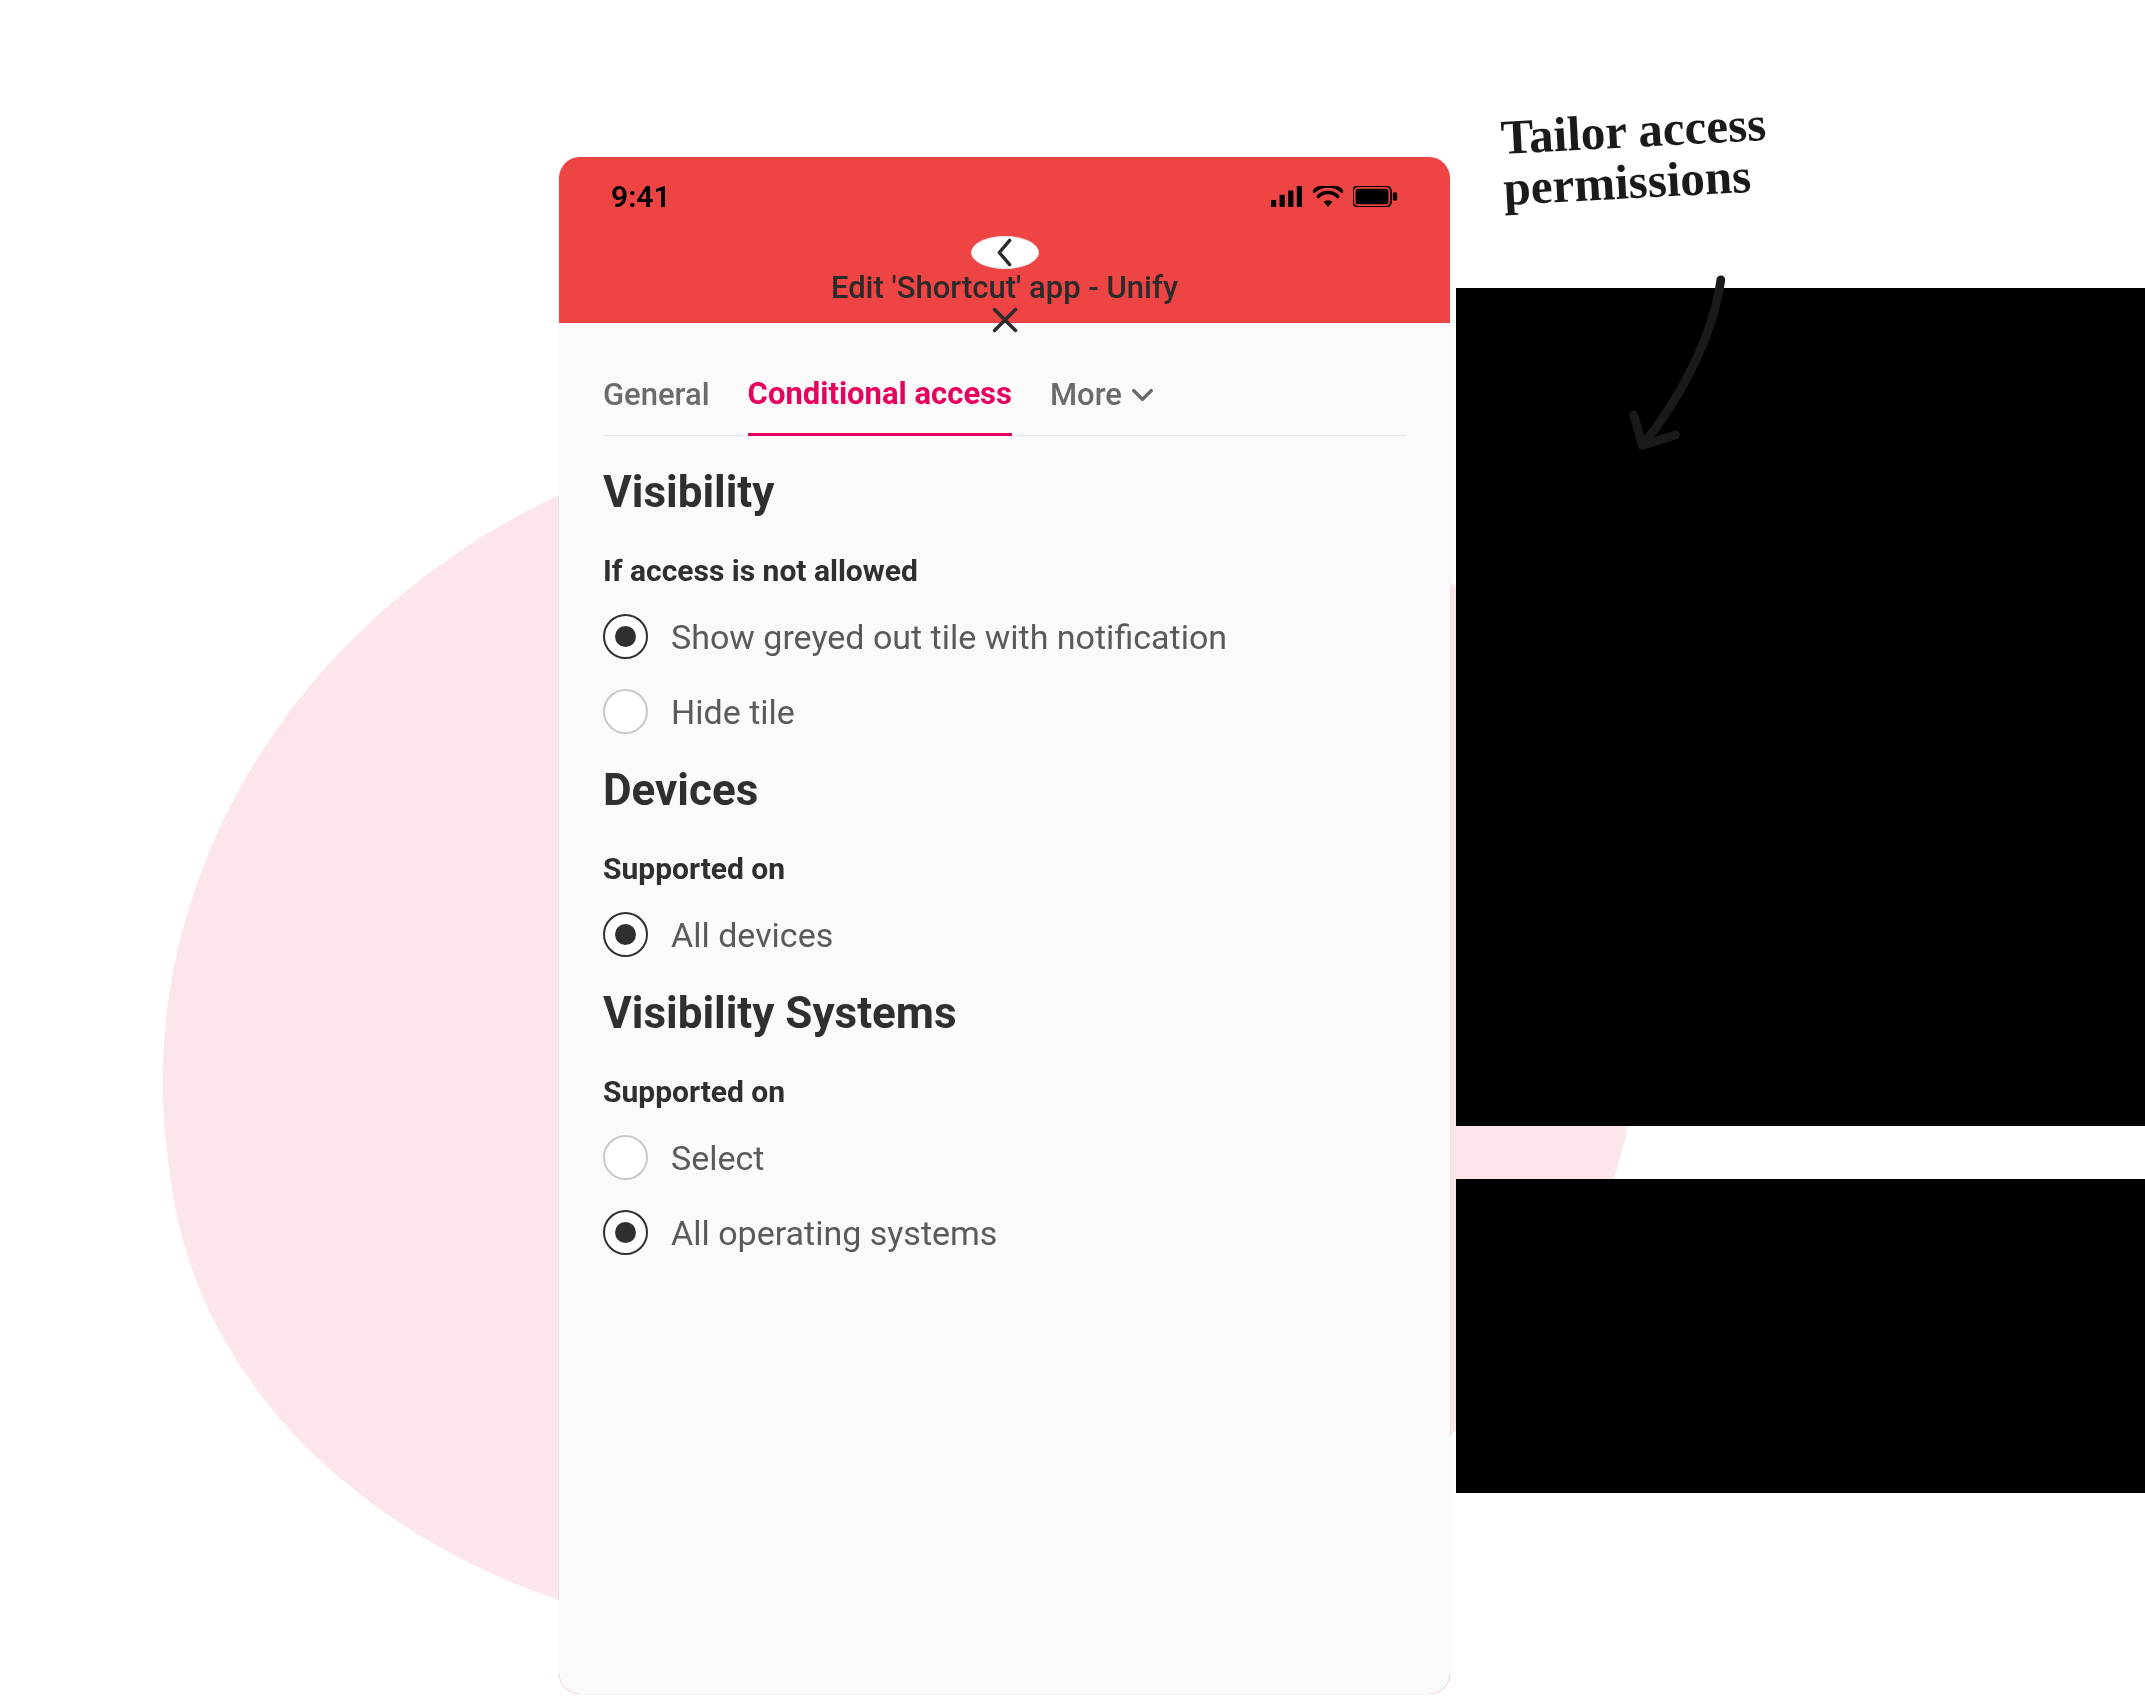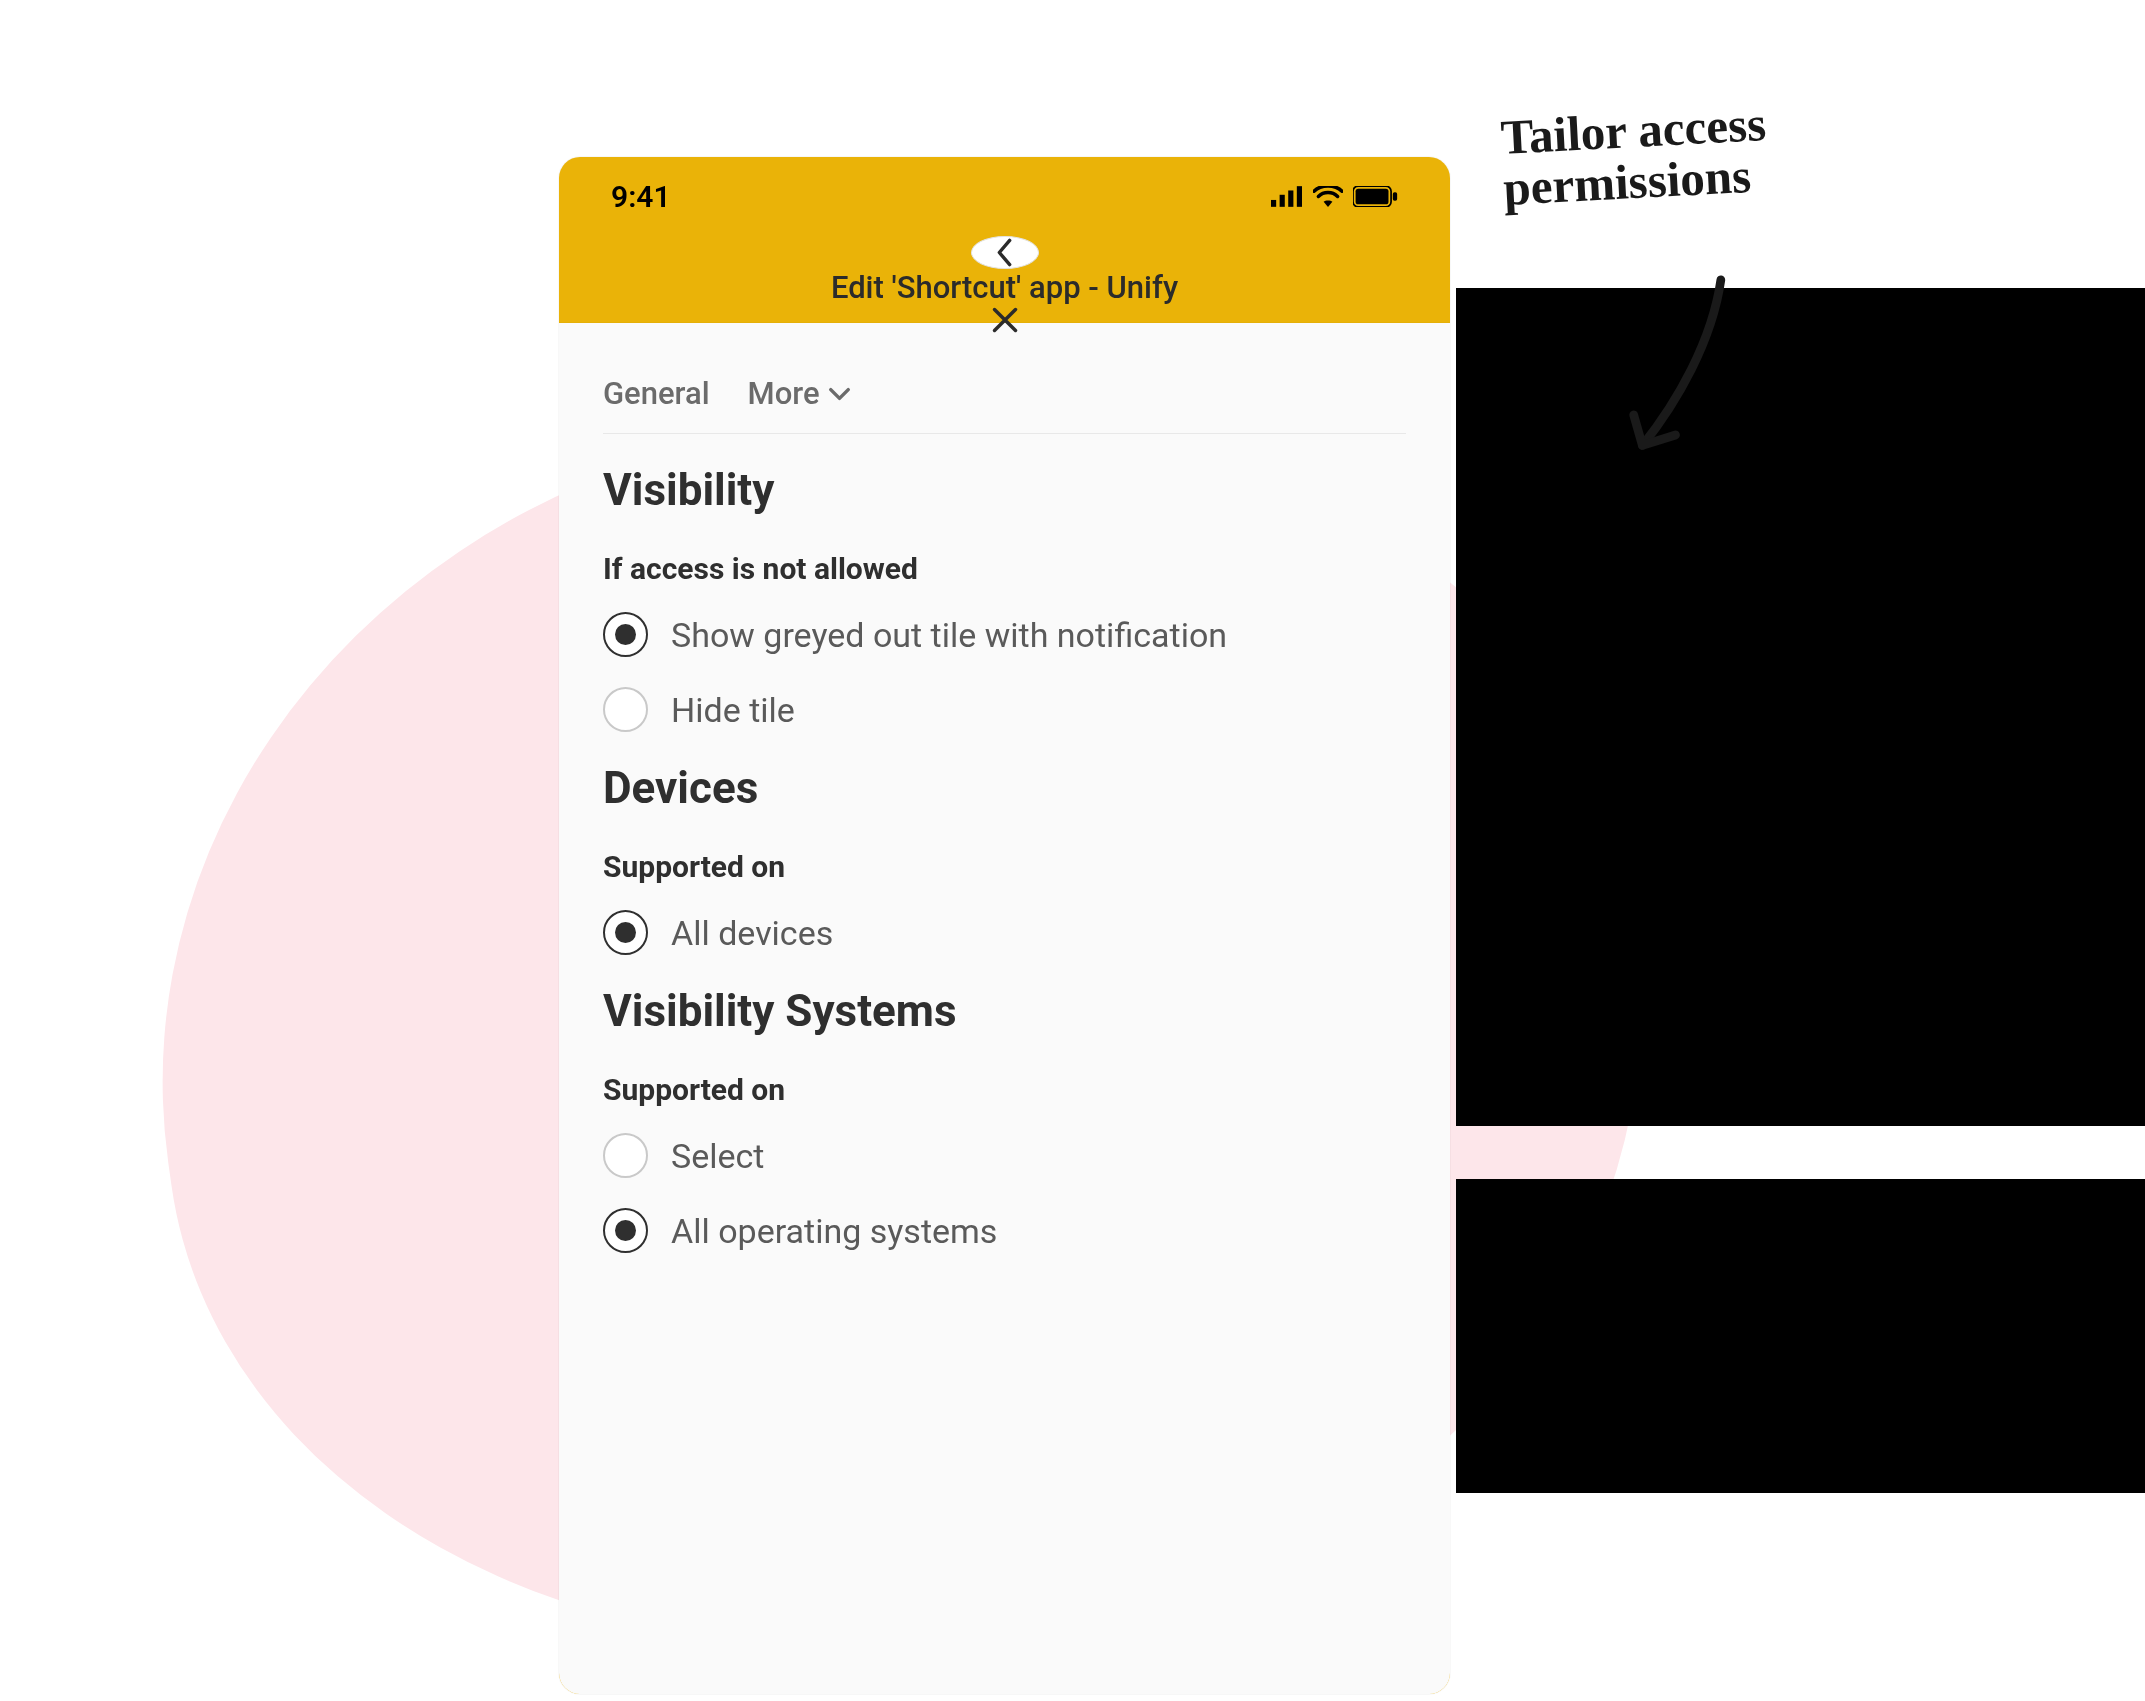"9:41" .phone { background: #eab308 -> #ef4444 }
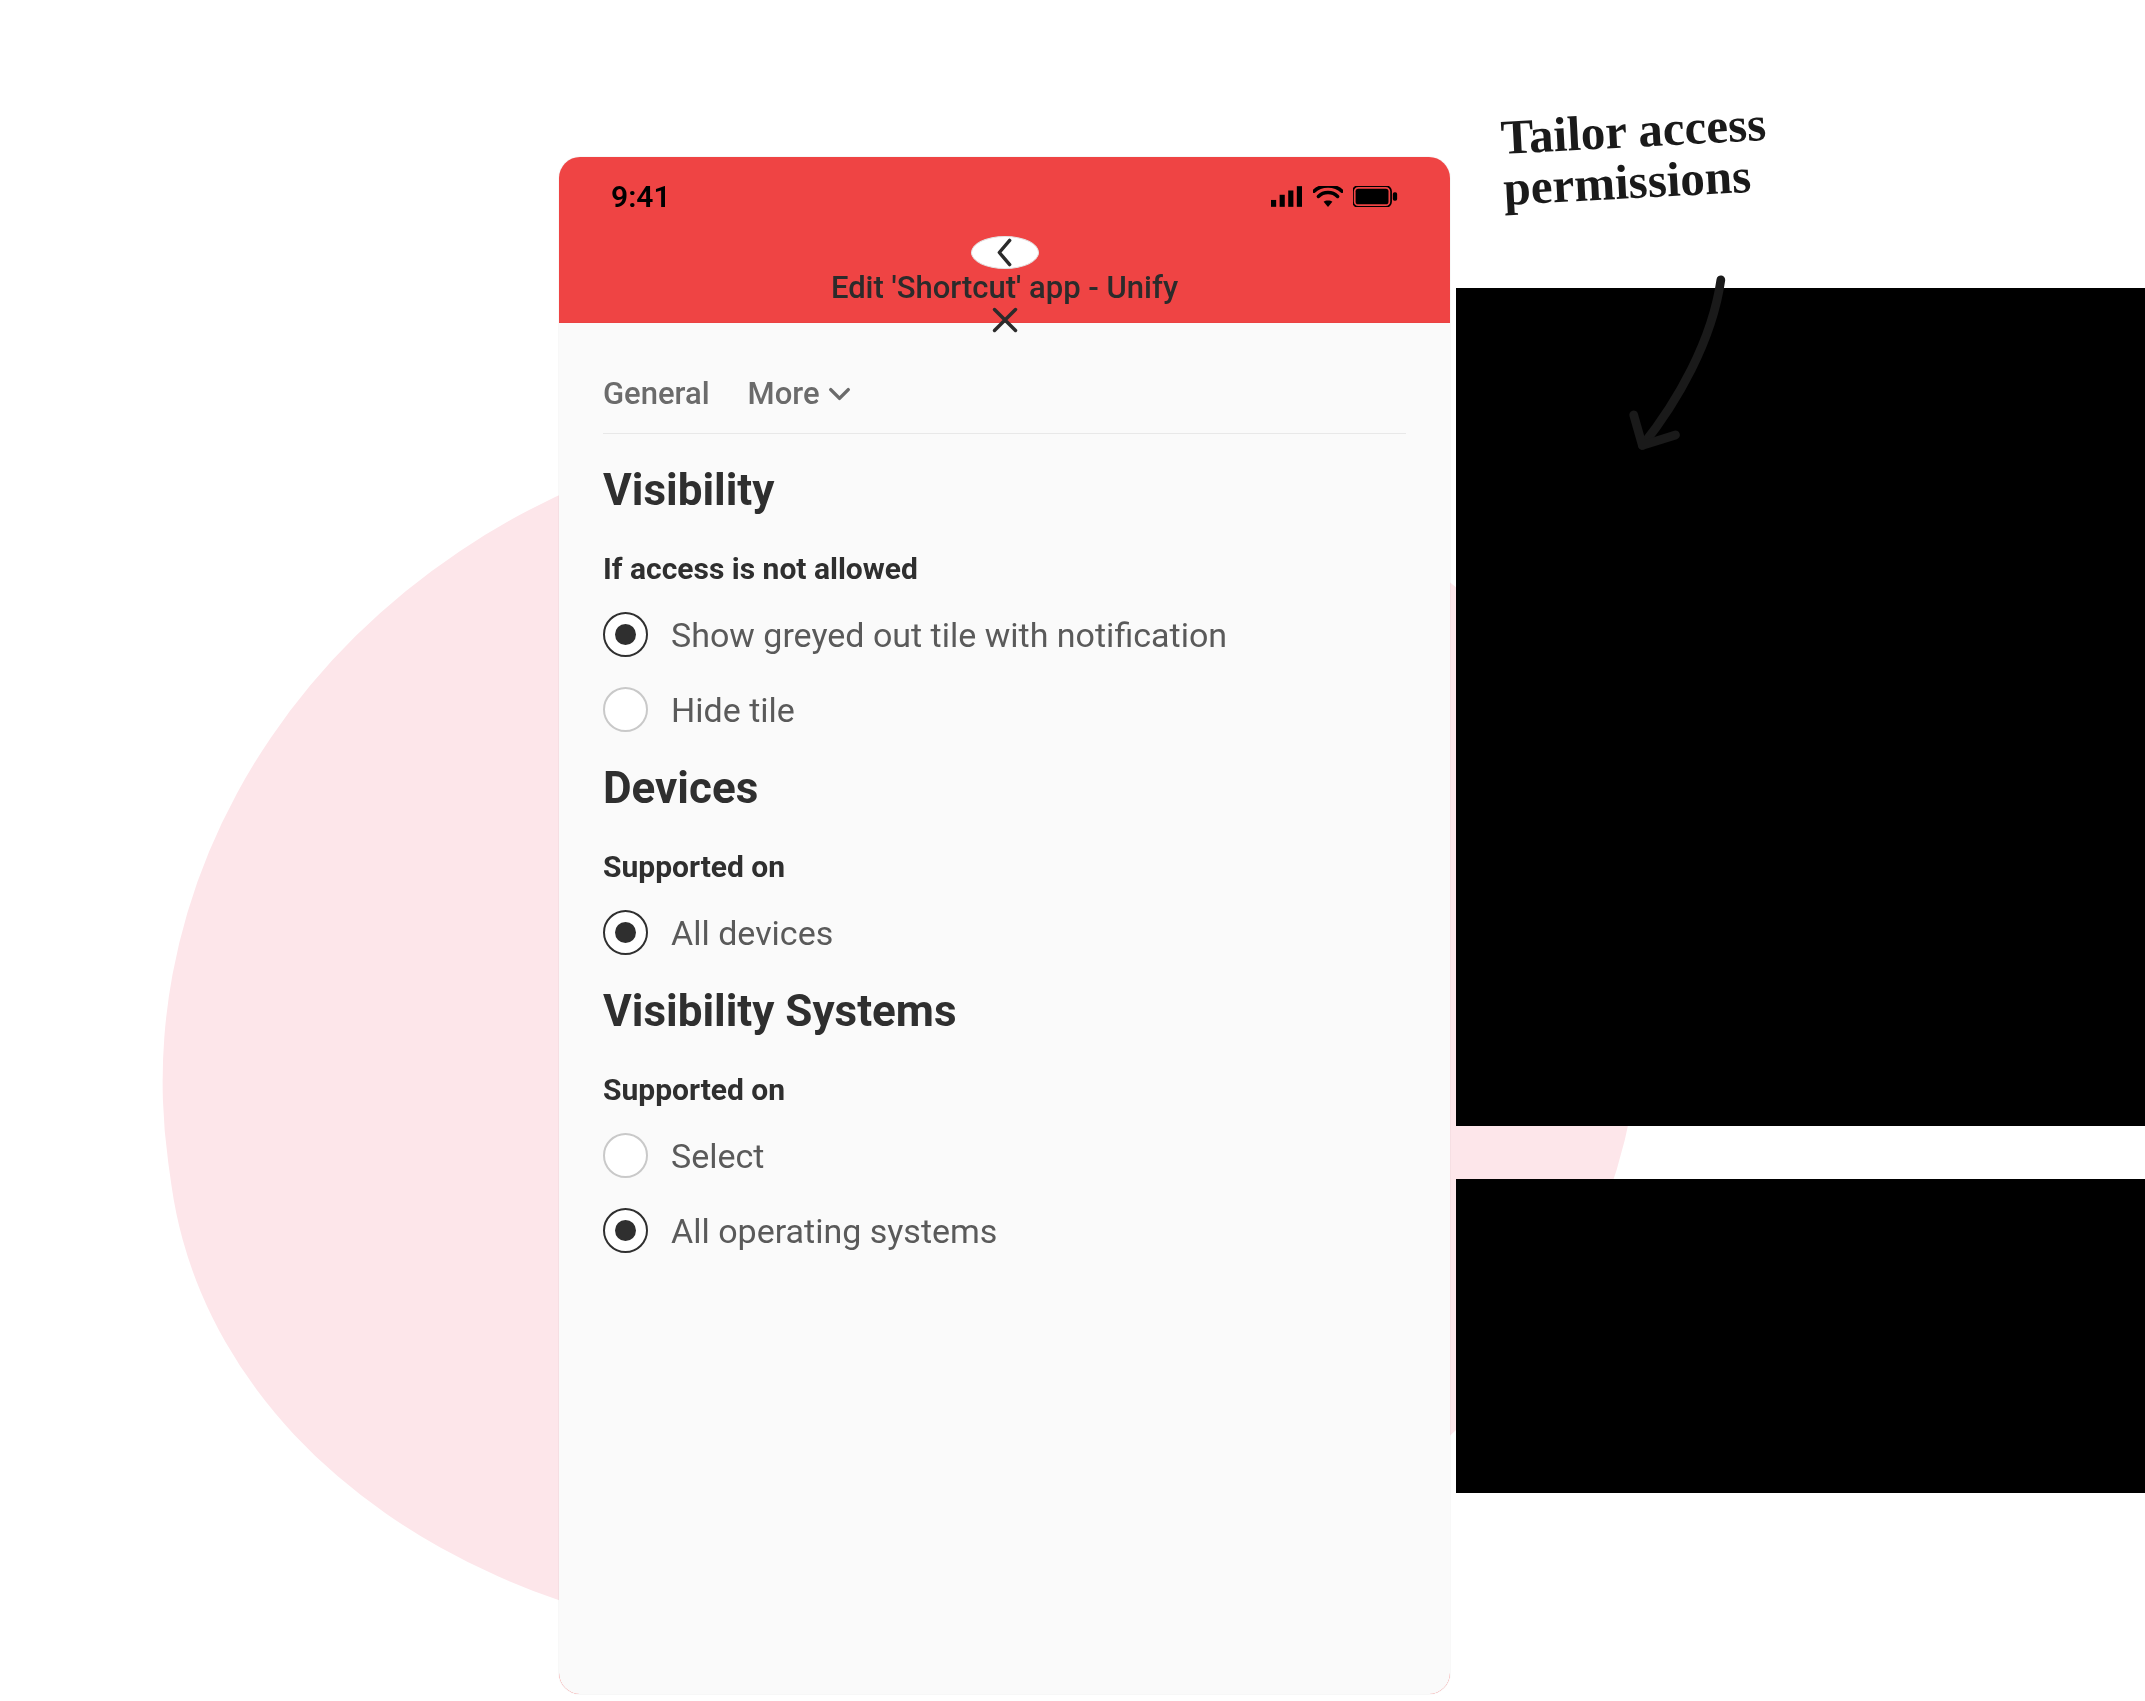"Conditional access" div.tab { html: none -> <div>Conditional access</div> }
